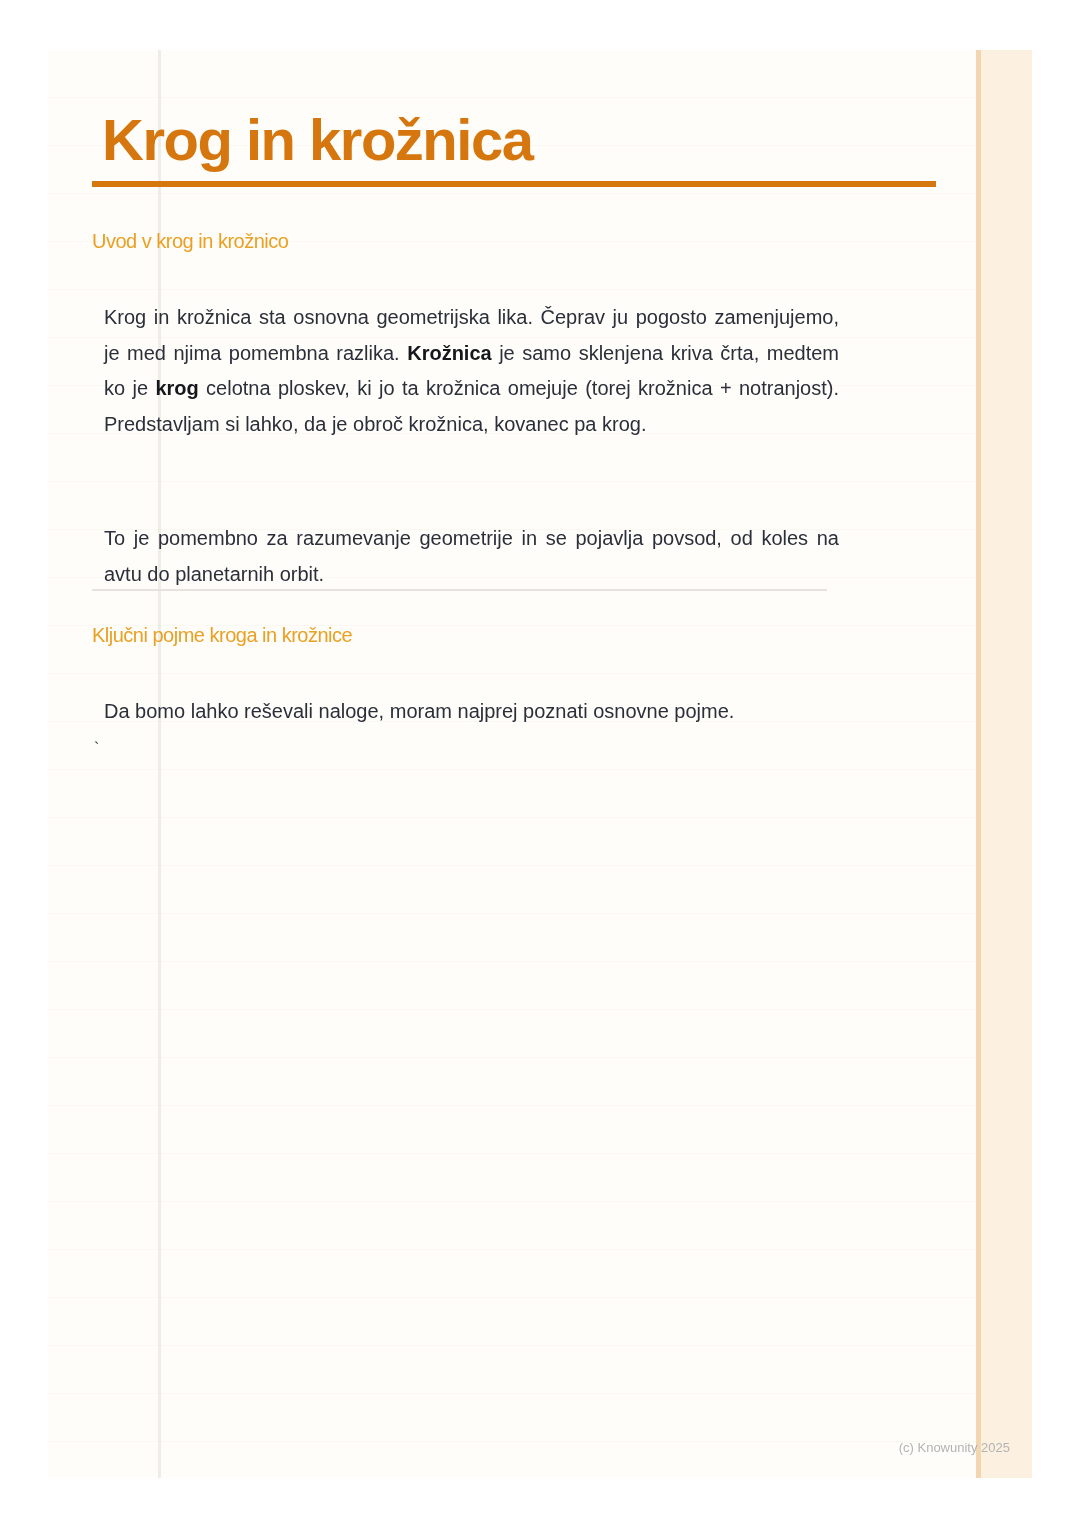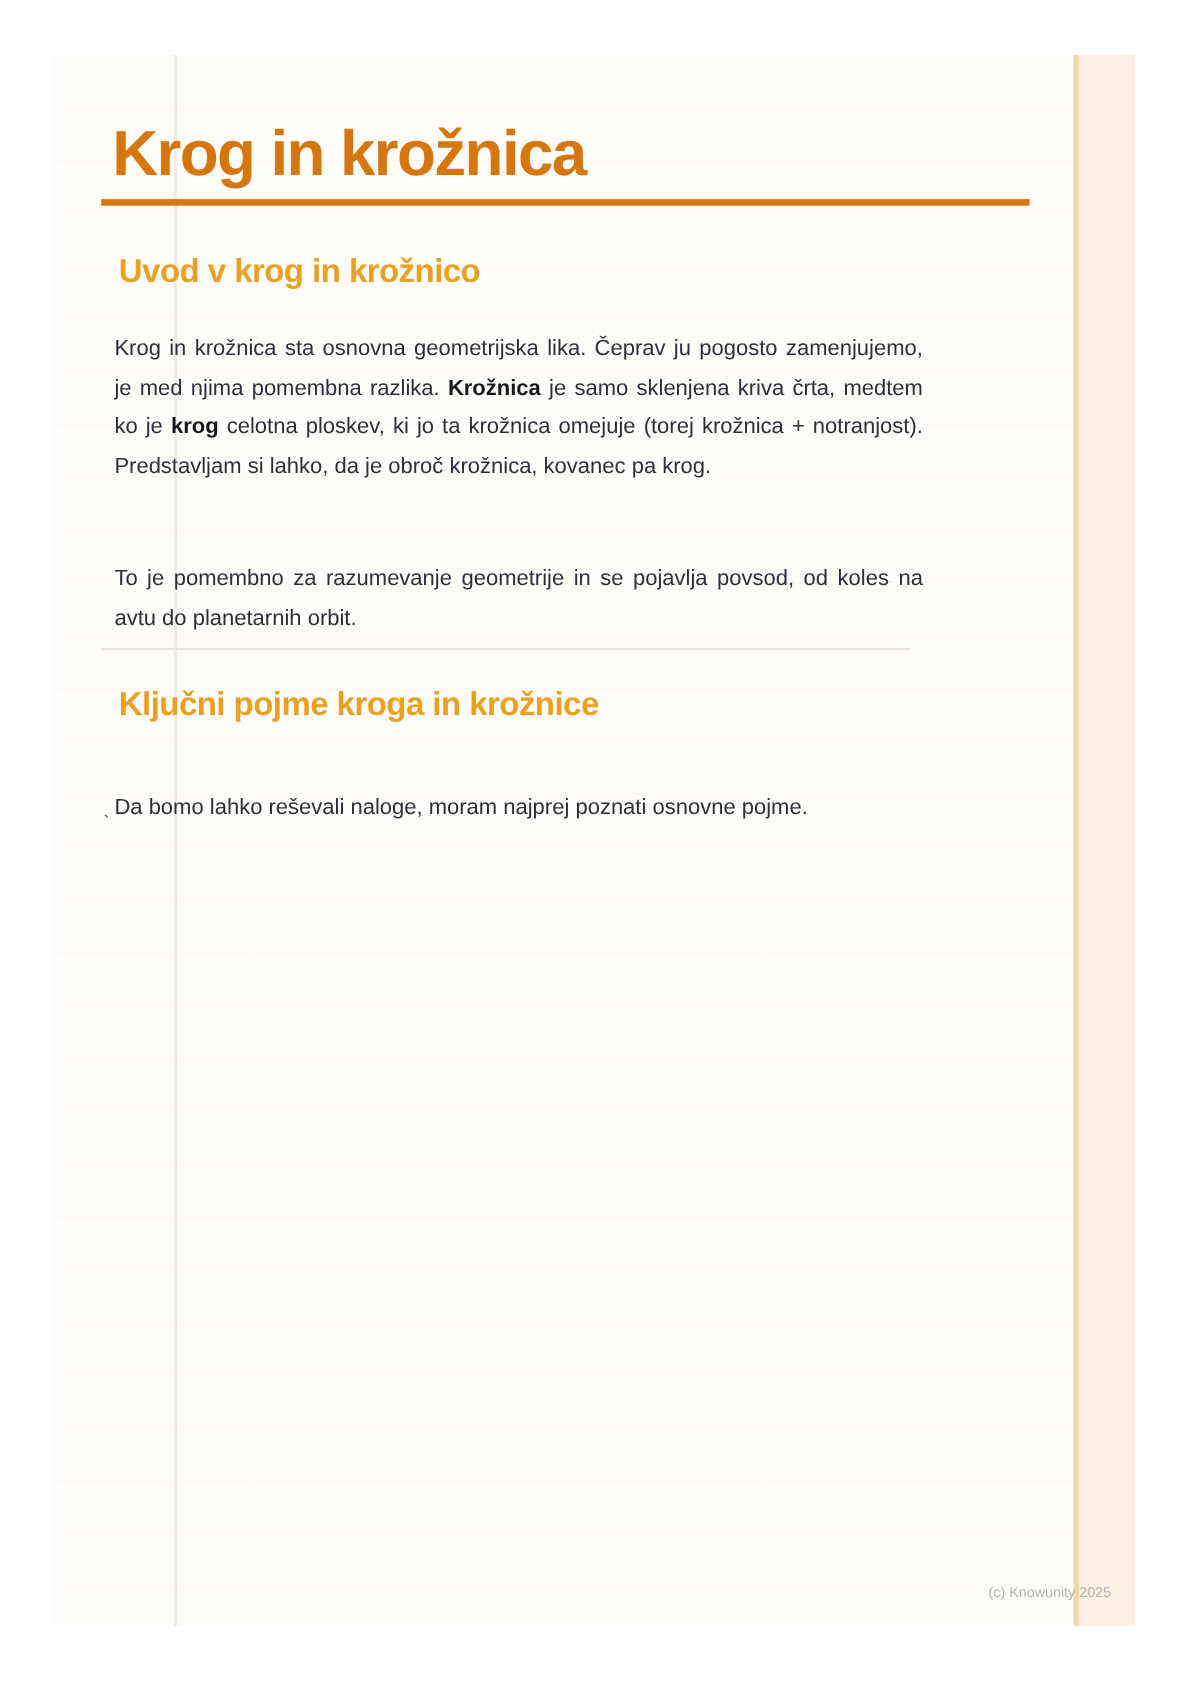"Uvod v krog in krožnico" h2 { font-size: 30px -> 20px; font-weight: 700 -> 400; left: 16px -> 0 }
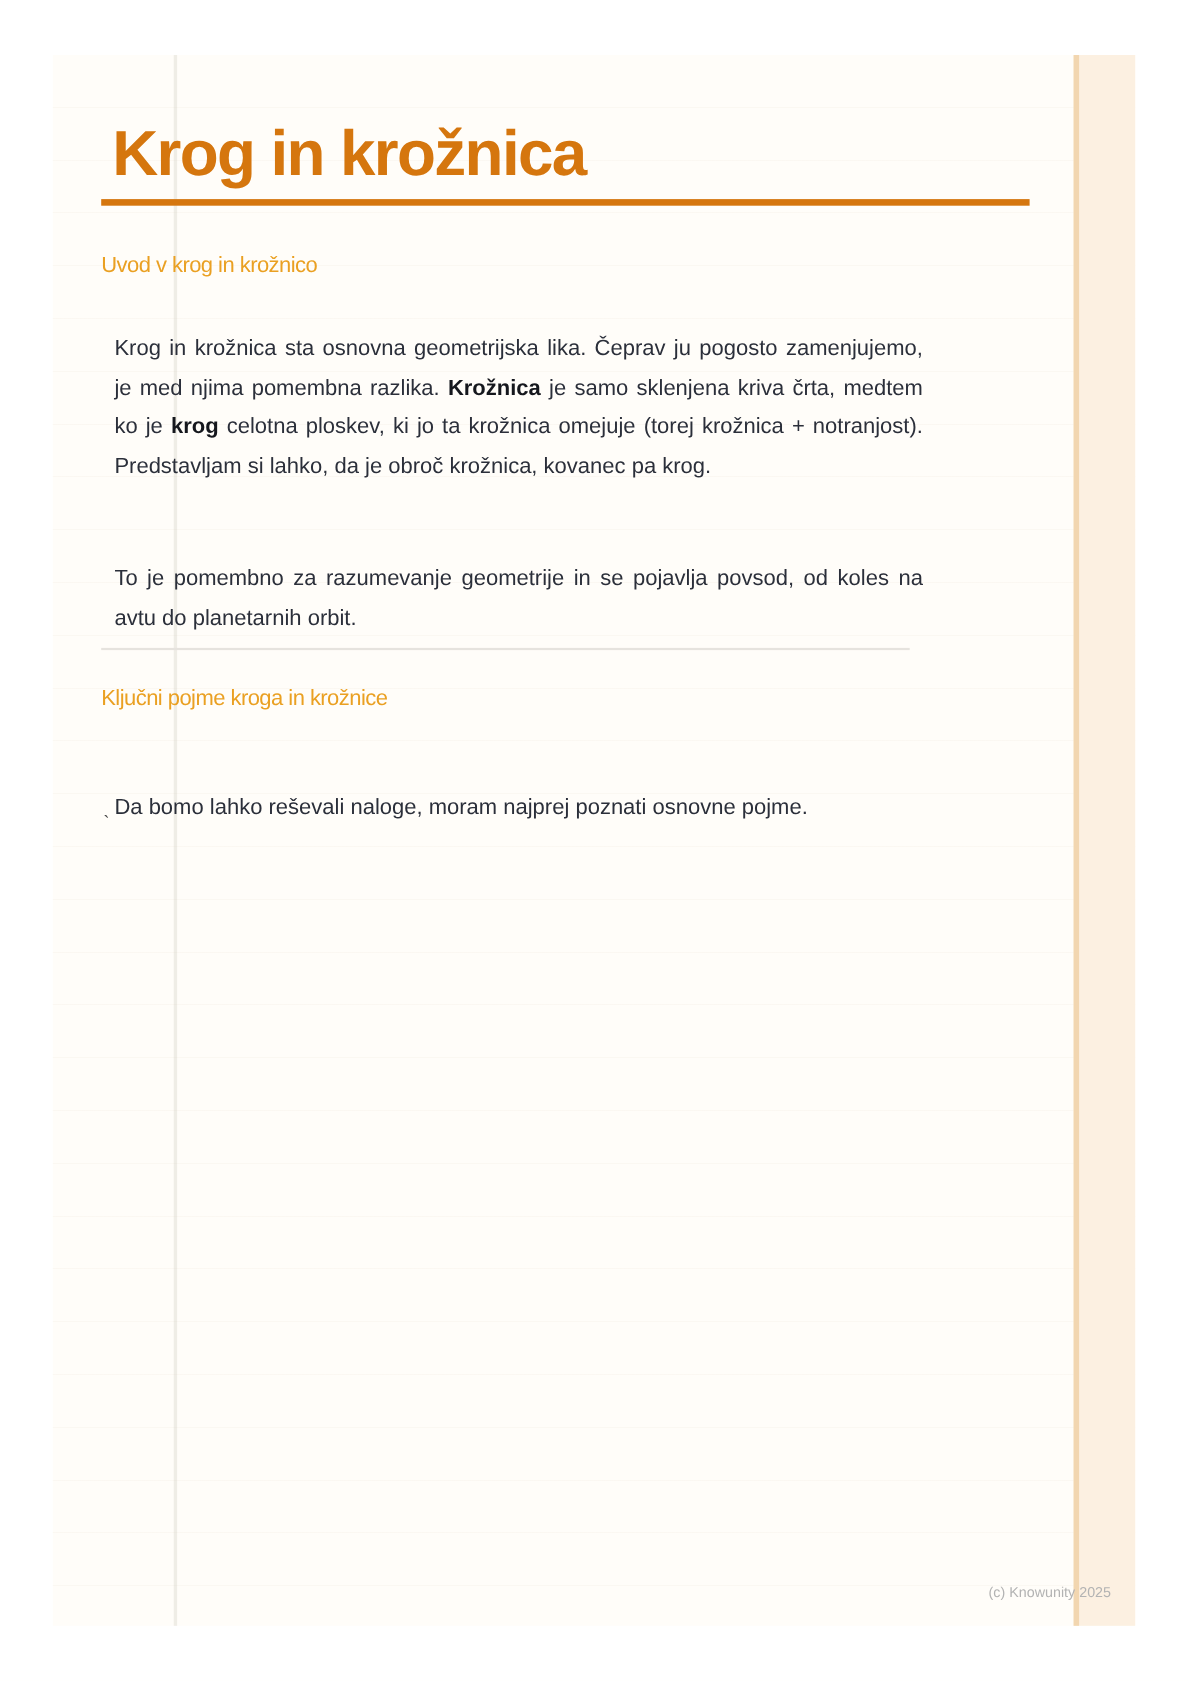"To je pomembno za razumevanje" p { top: 447px -> 459px }
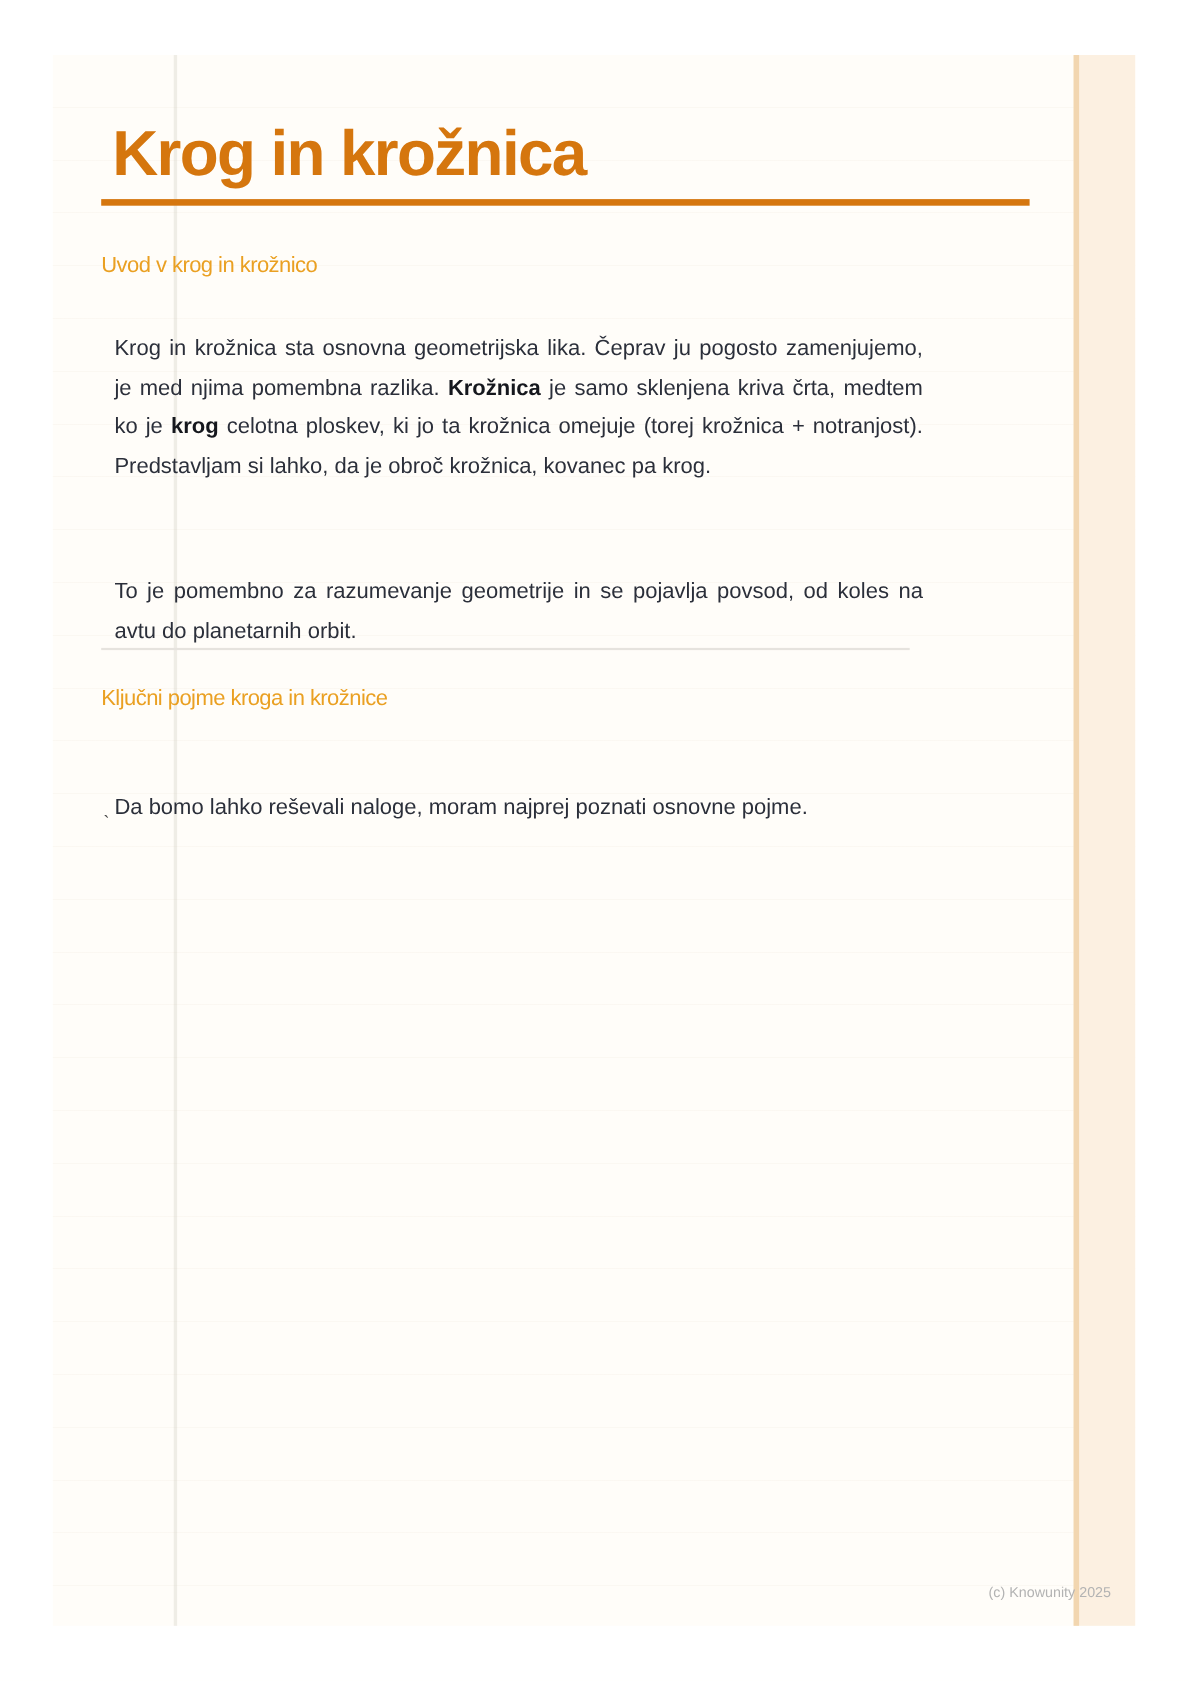"Da bomo lahko reševali naloge," p { top: 655px -> 632px }
